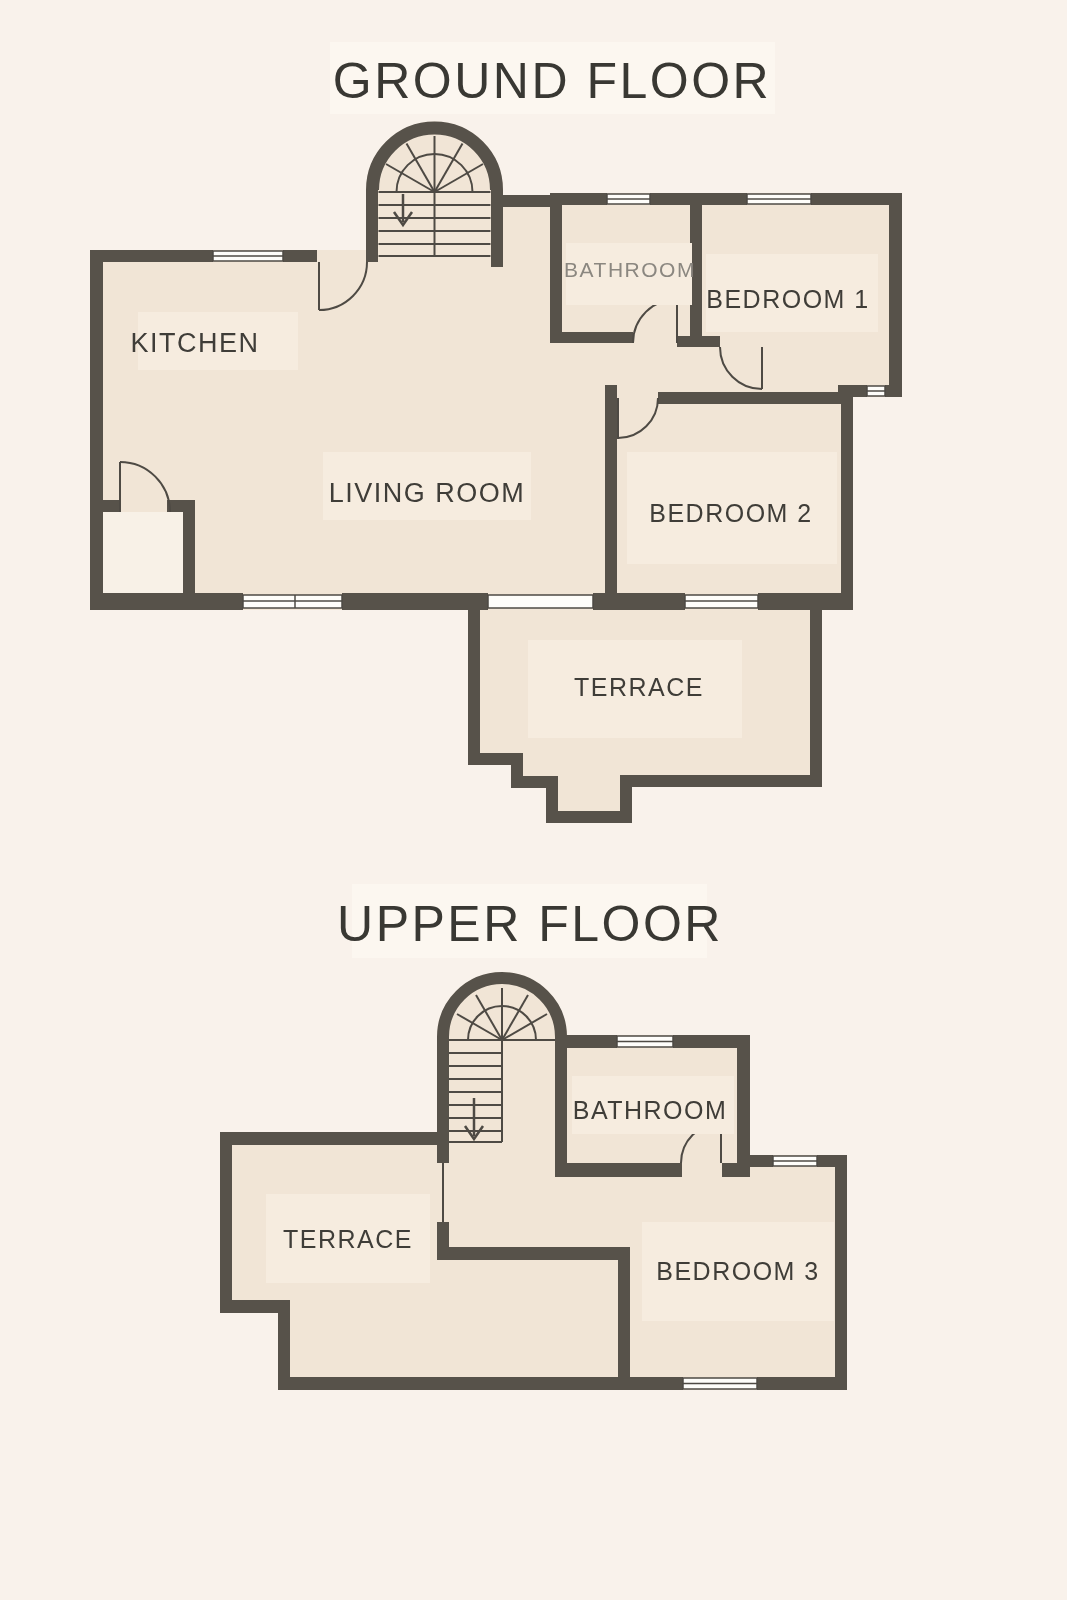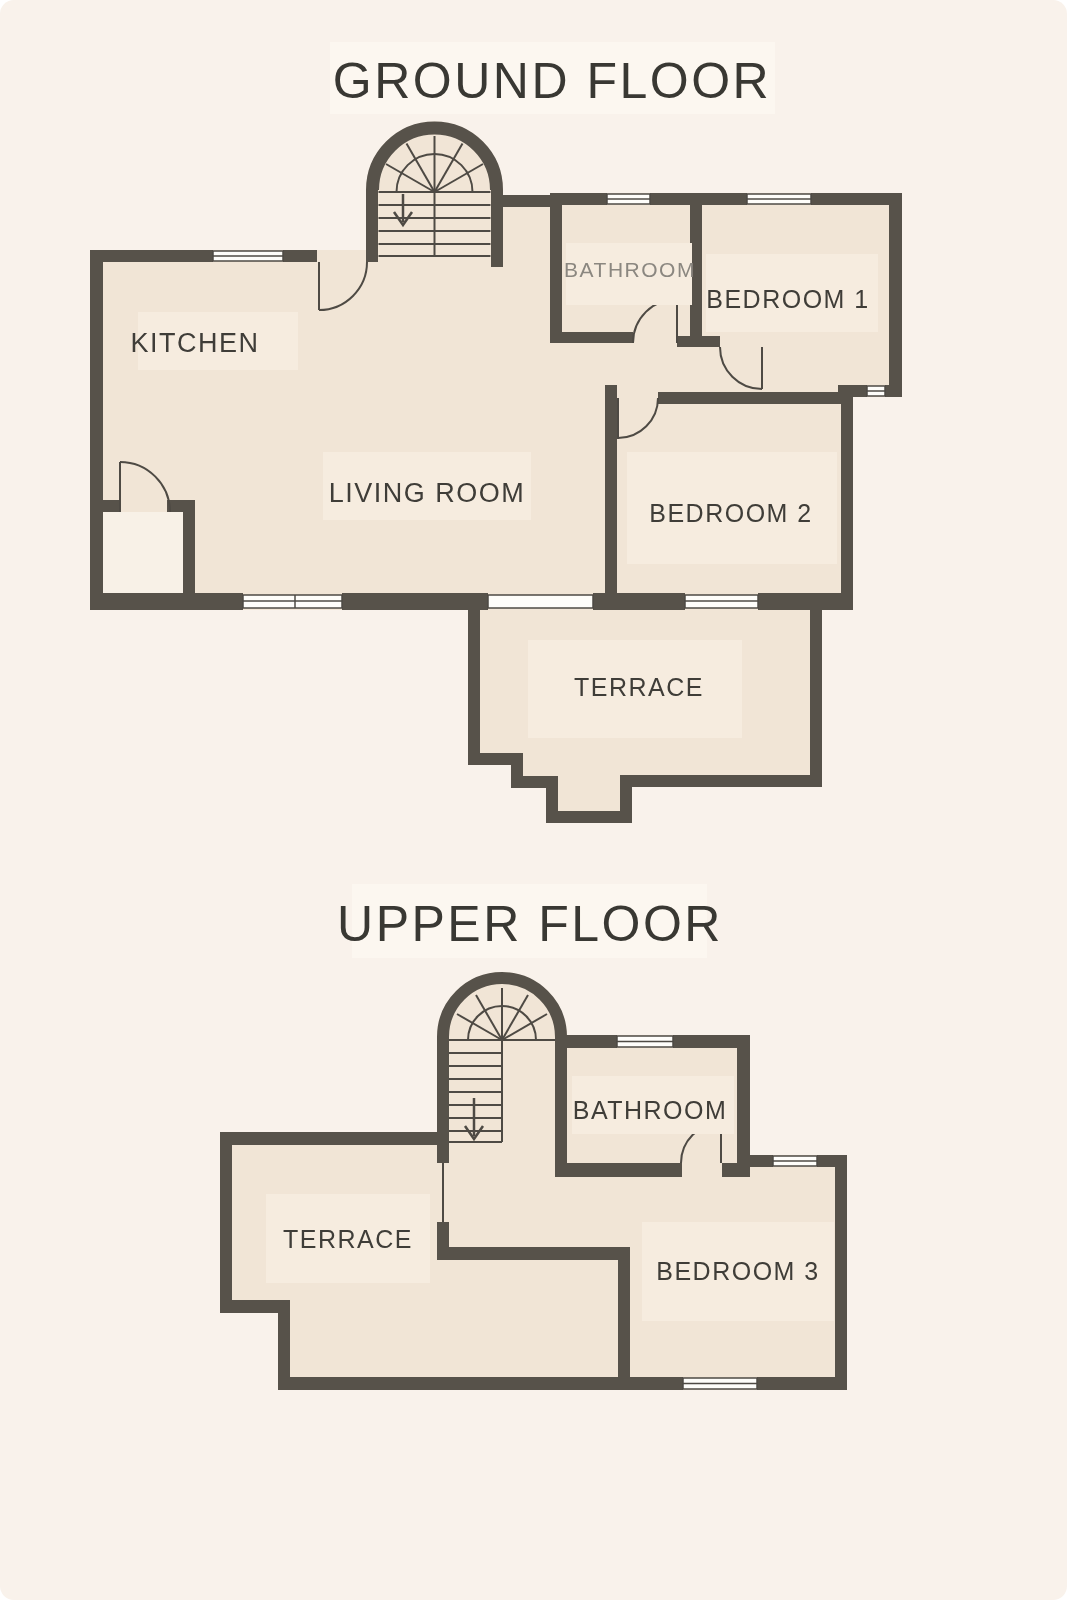"GROUND FLOOR" .stage { border-radius: 14px -> none }
